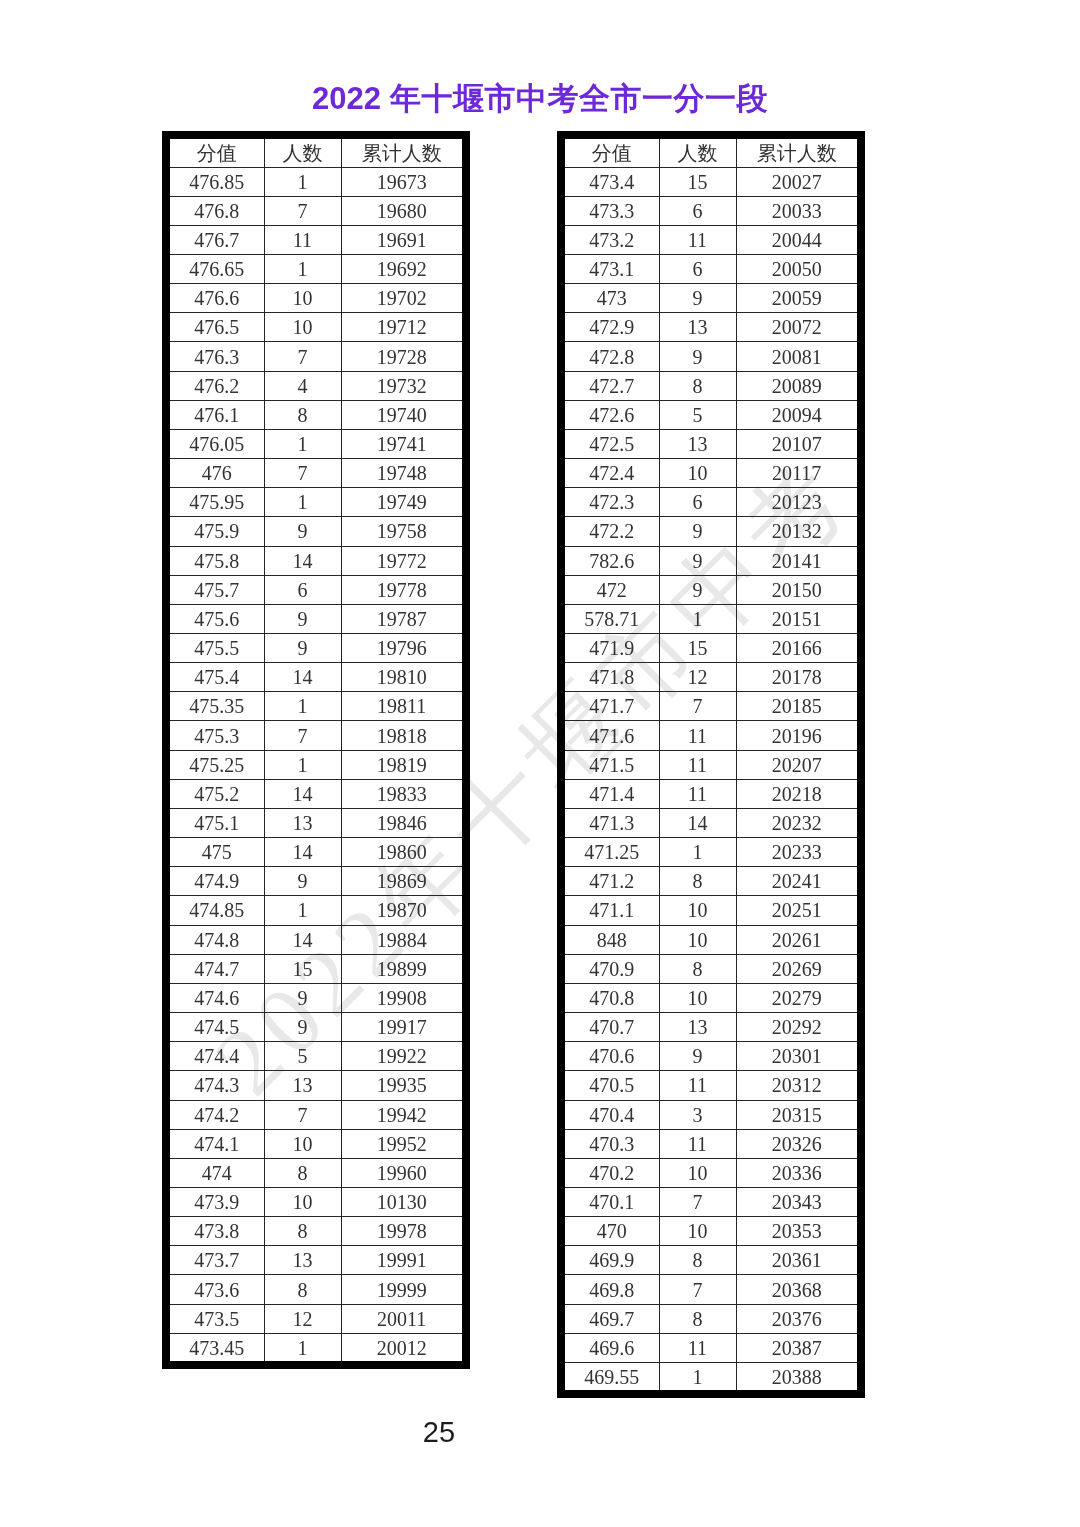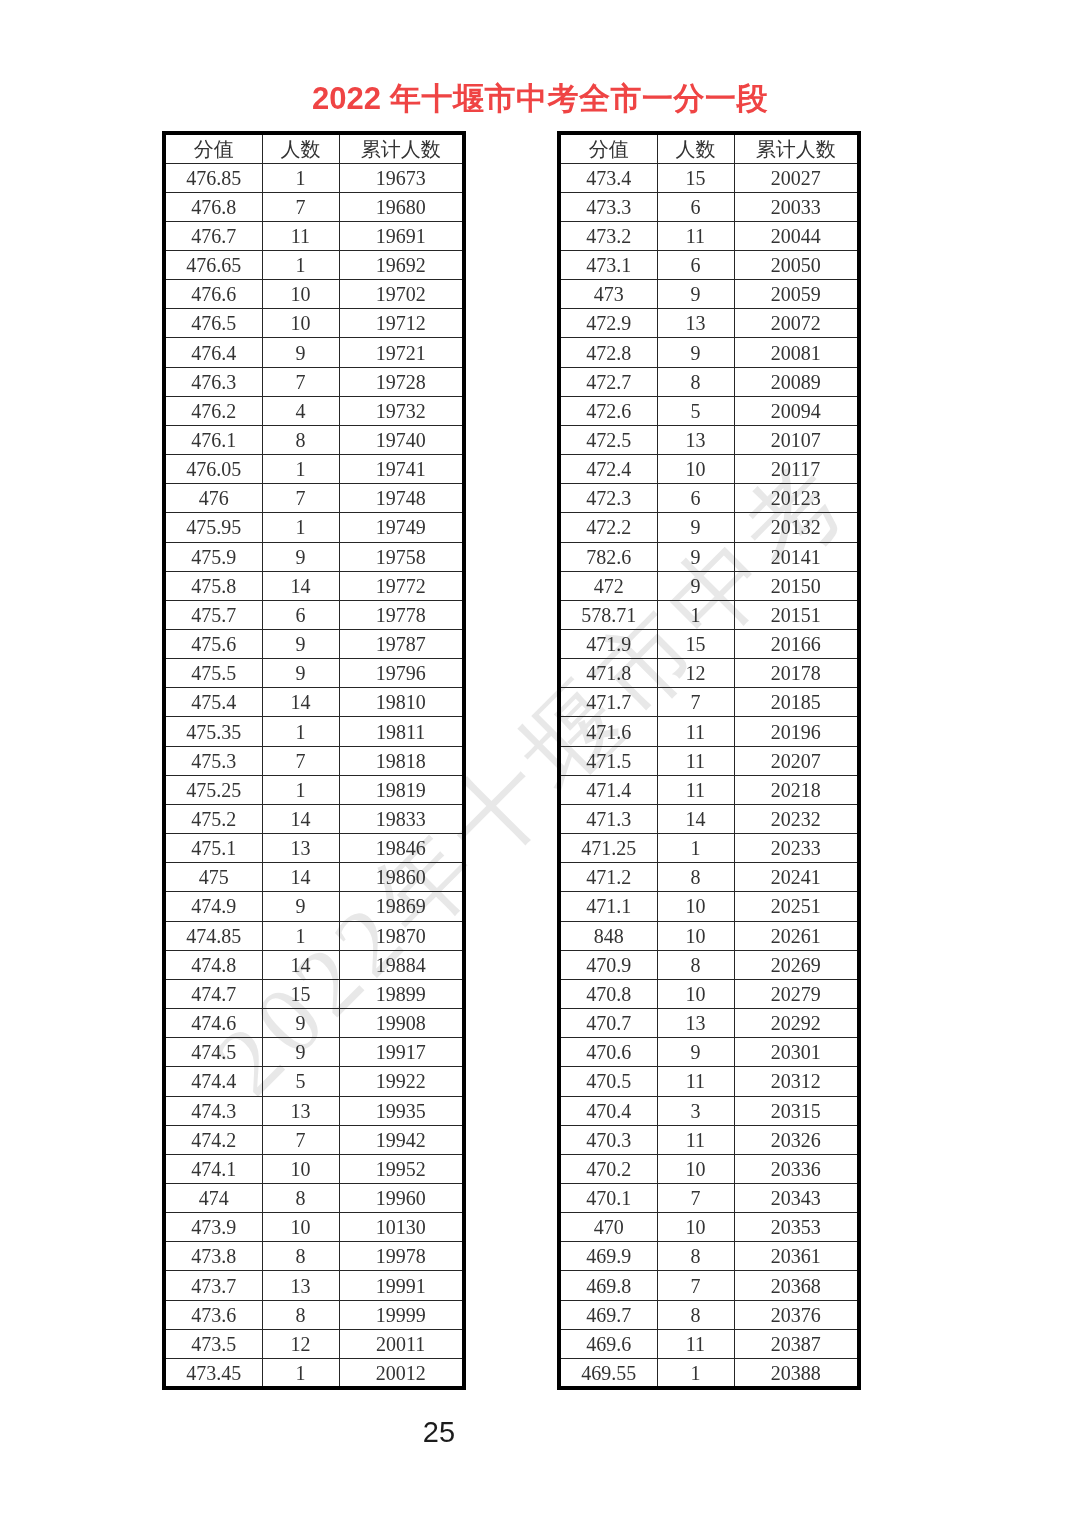"2022 年十堰市中考全市一分一段" .title { color: #ef4444 -> #6d28d9 }
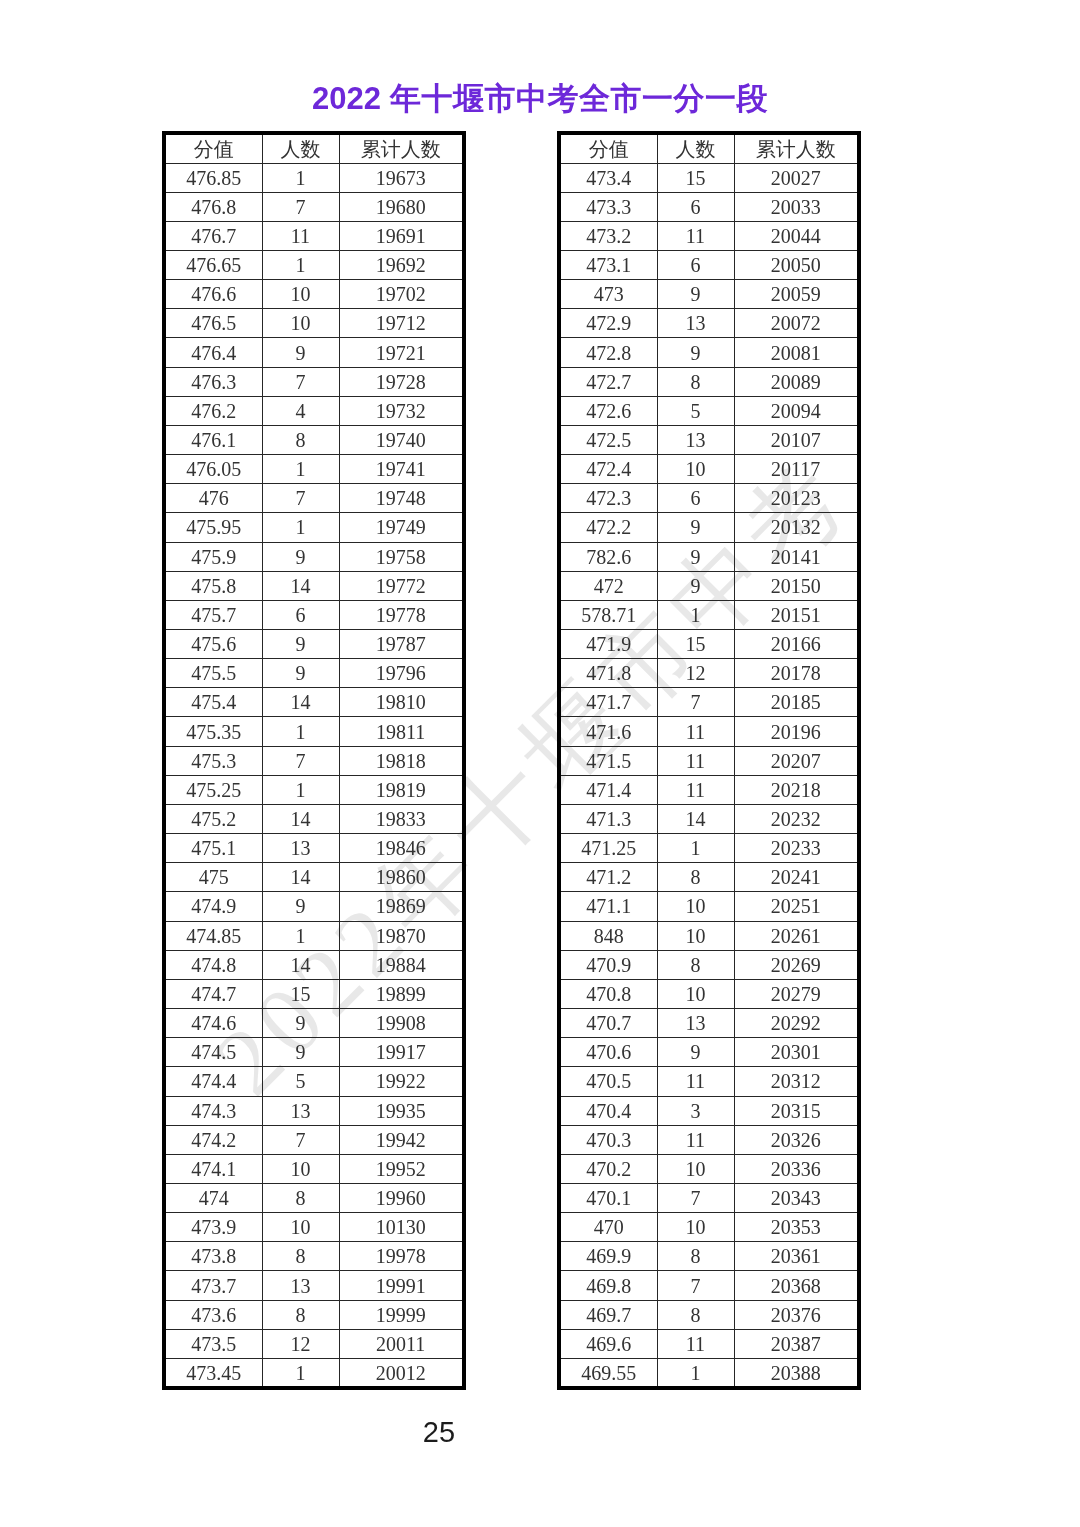"分值" table.score-table { border: 4px solid #000000 -> 8px solid #000000 }
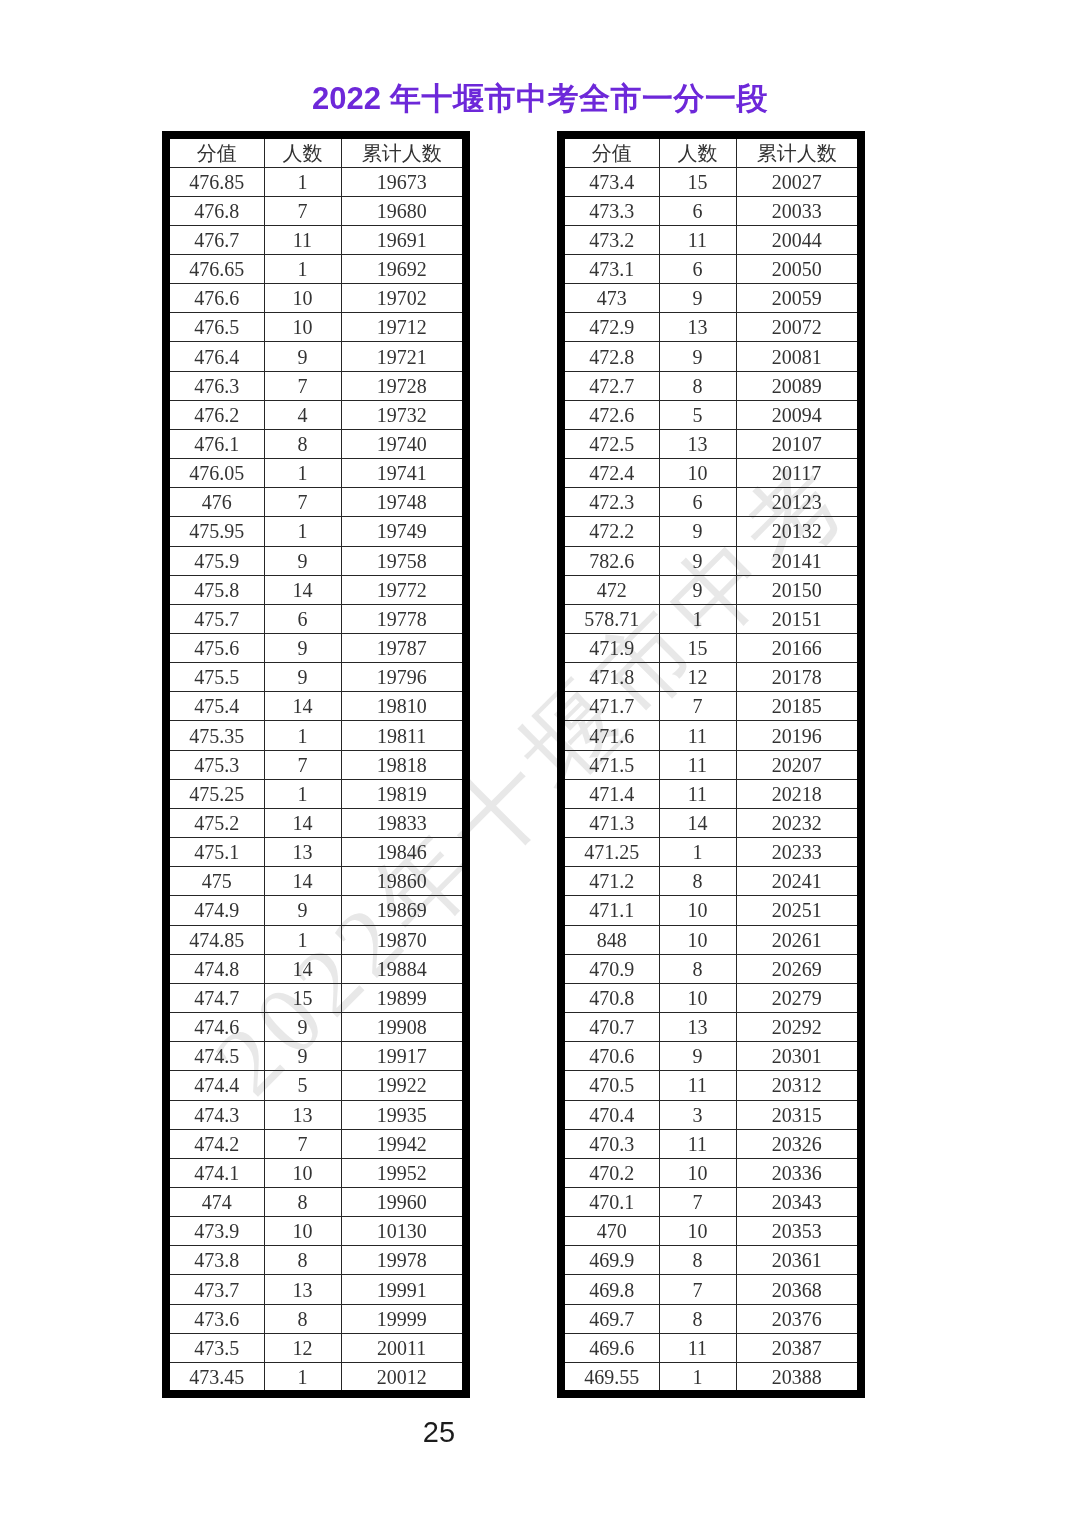"476.4" tr { html: <tr> <td>476.4</td> <td>9</td> <td>19721</td> </tr> -> none }
